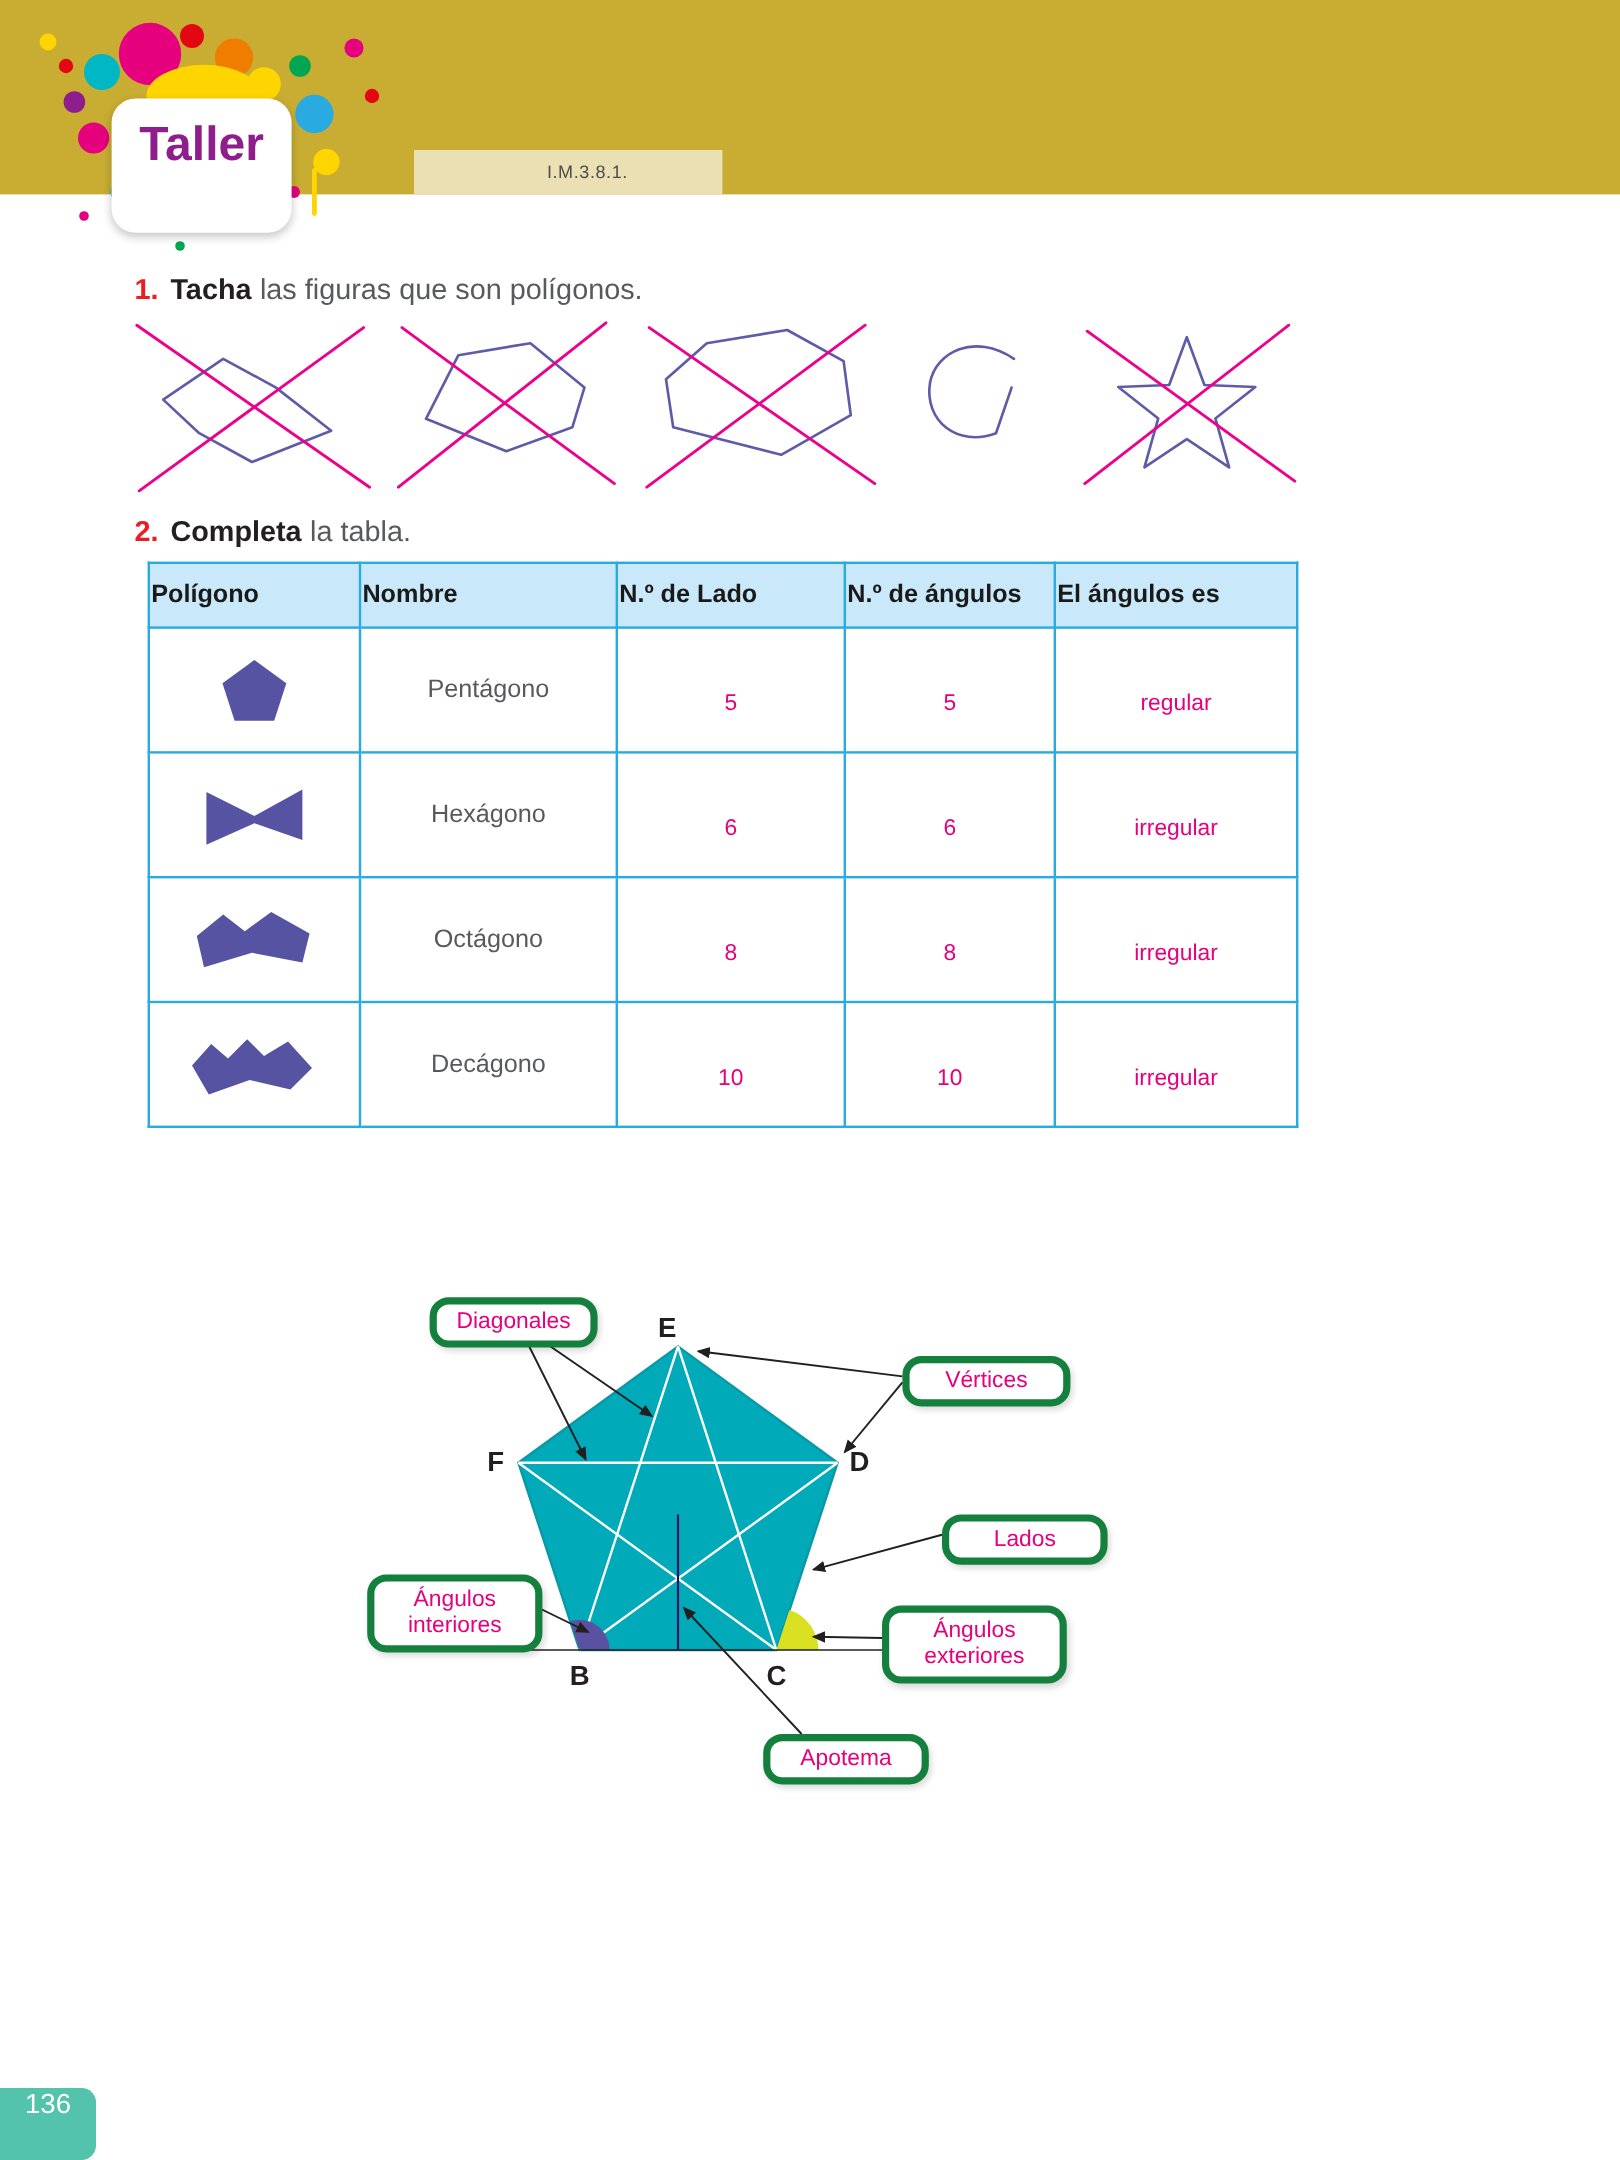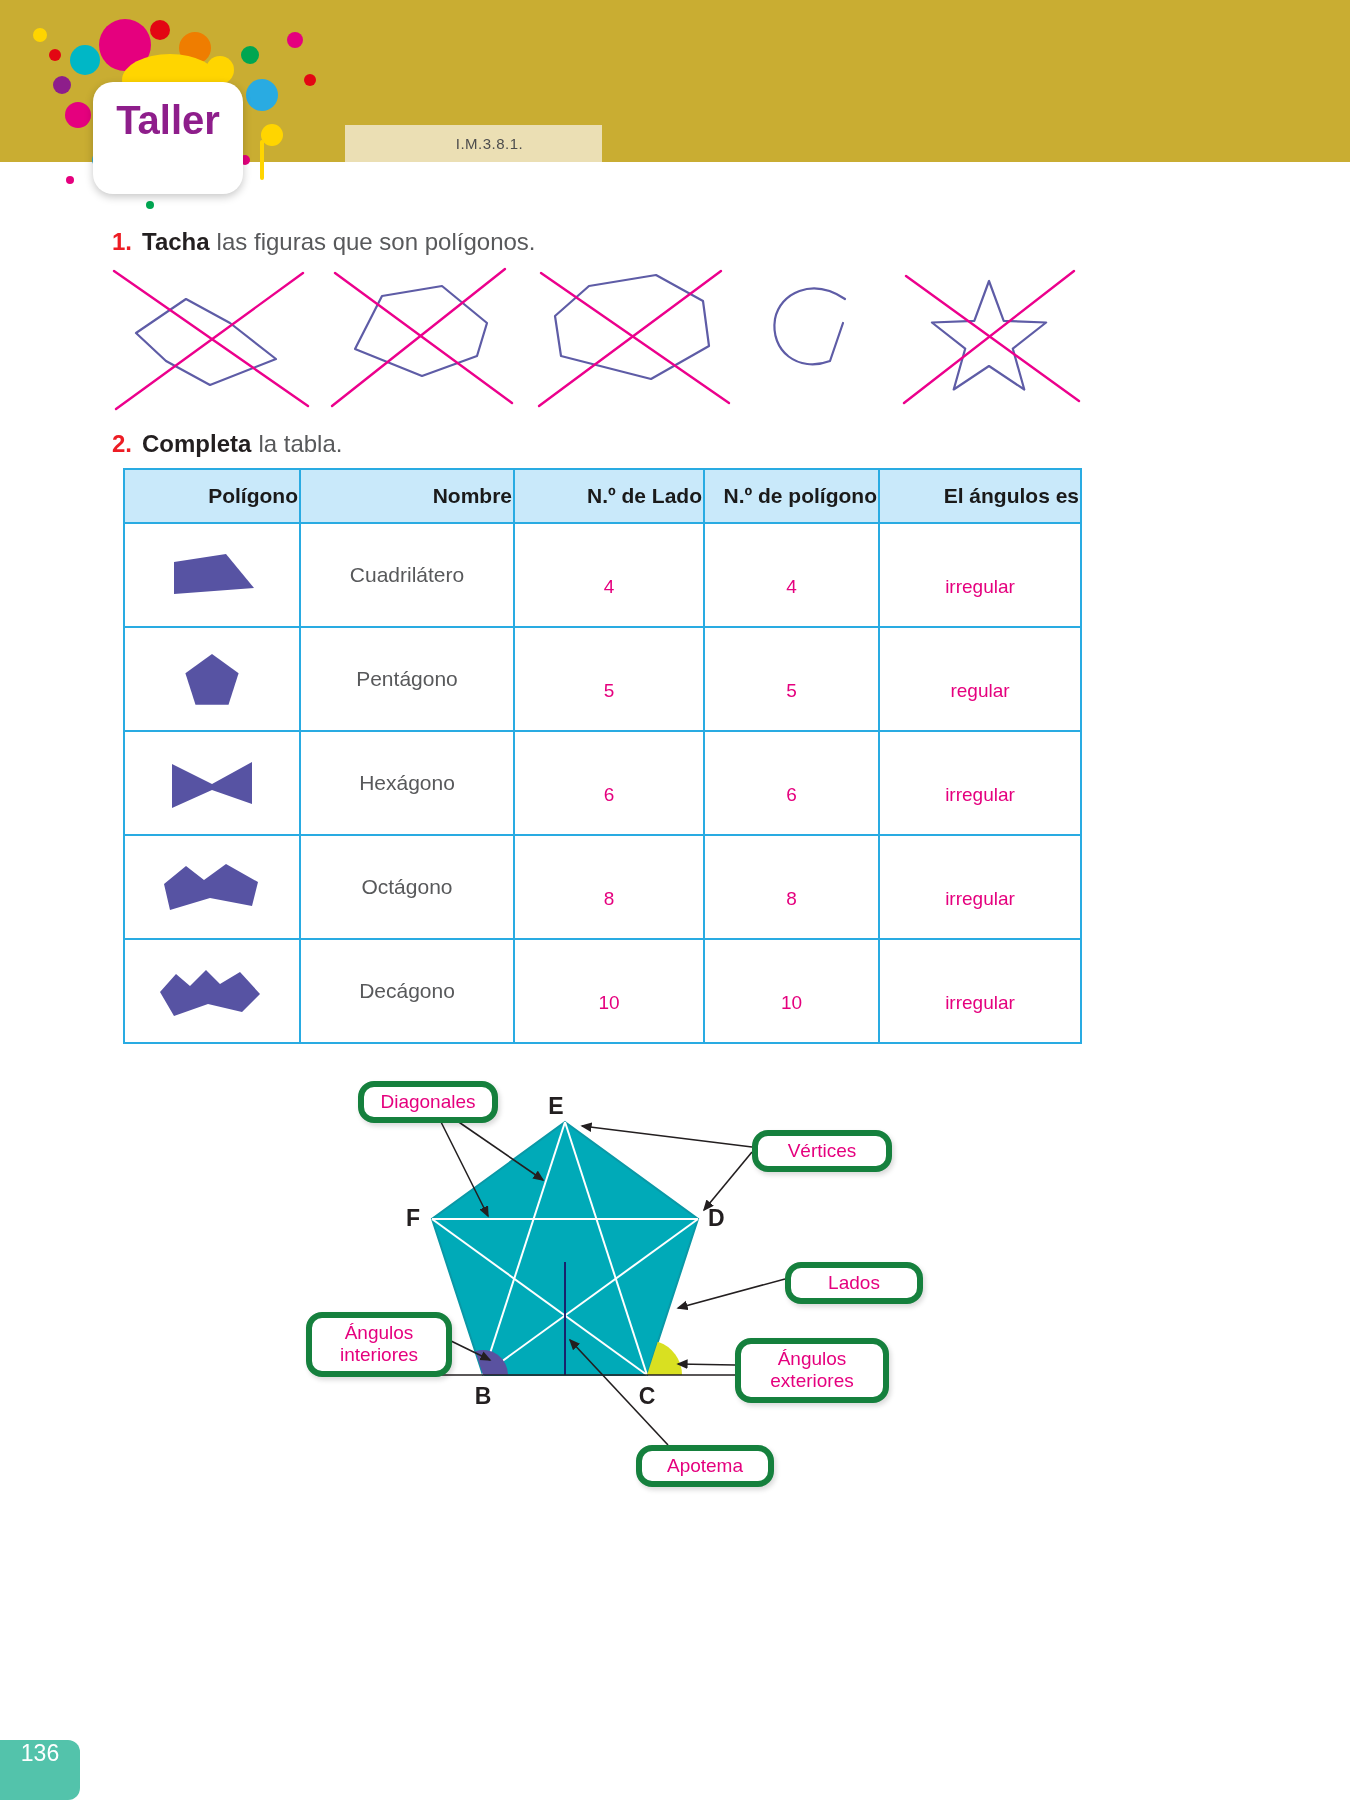"Polígono" table.poly th { text-align: right -> left }
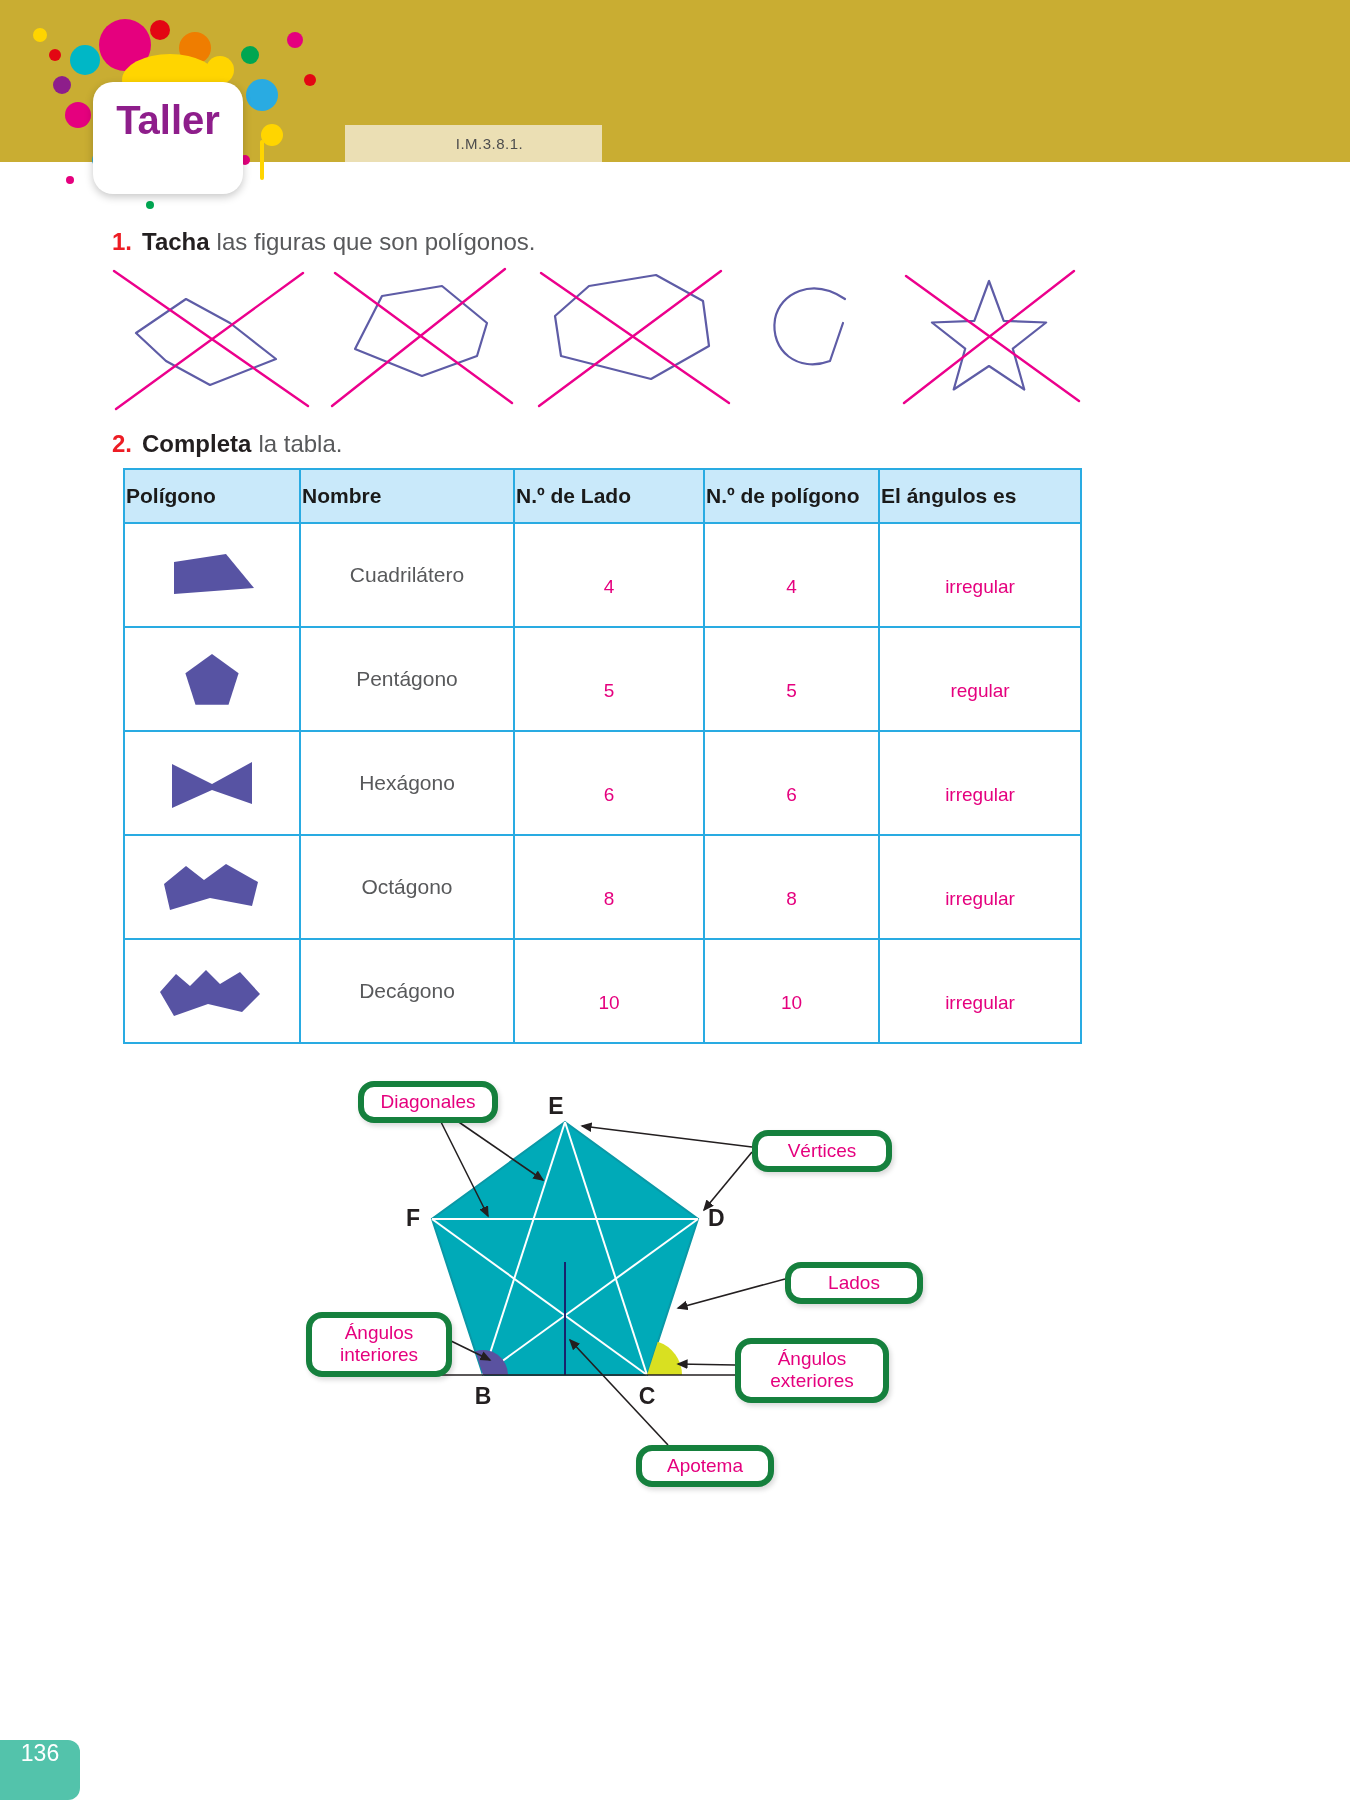"N.º de polígono" th { text: polígono -> ángulos }
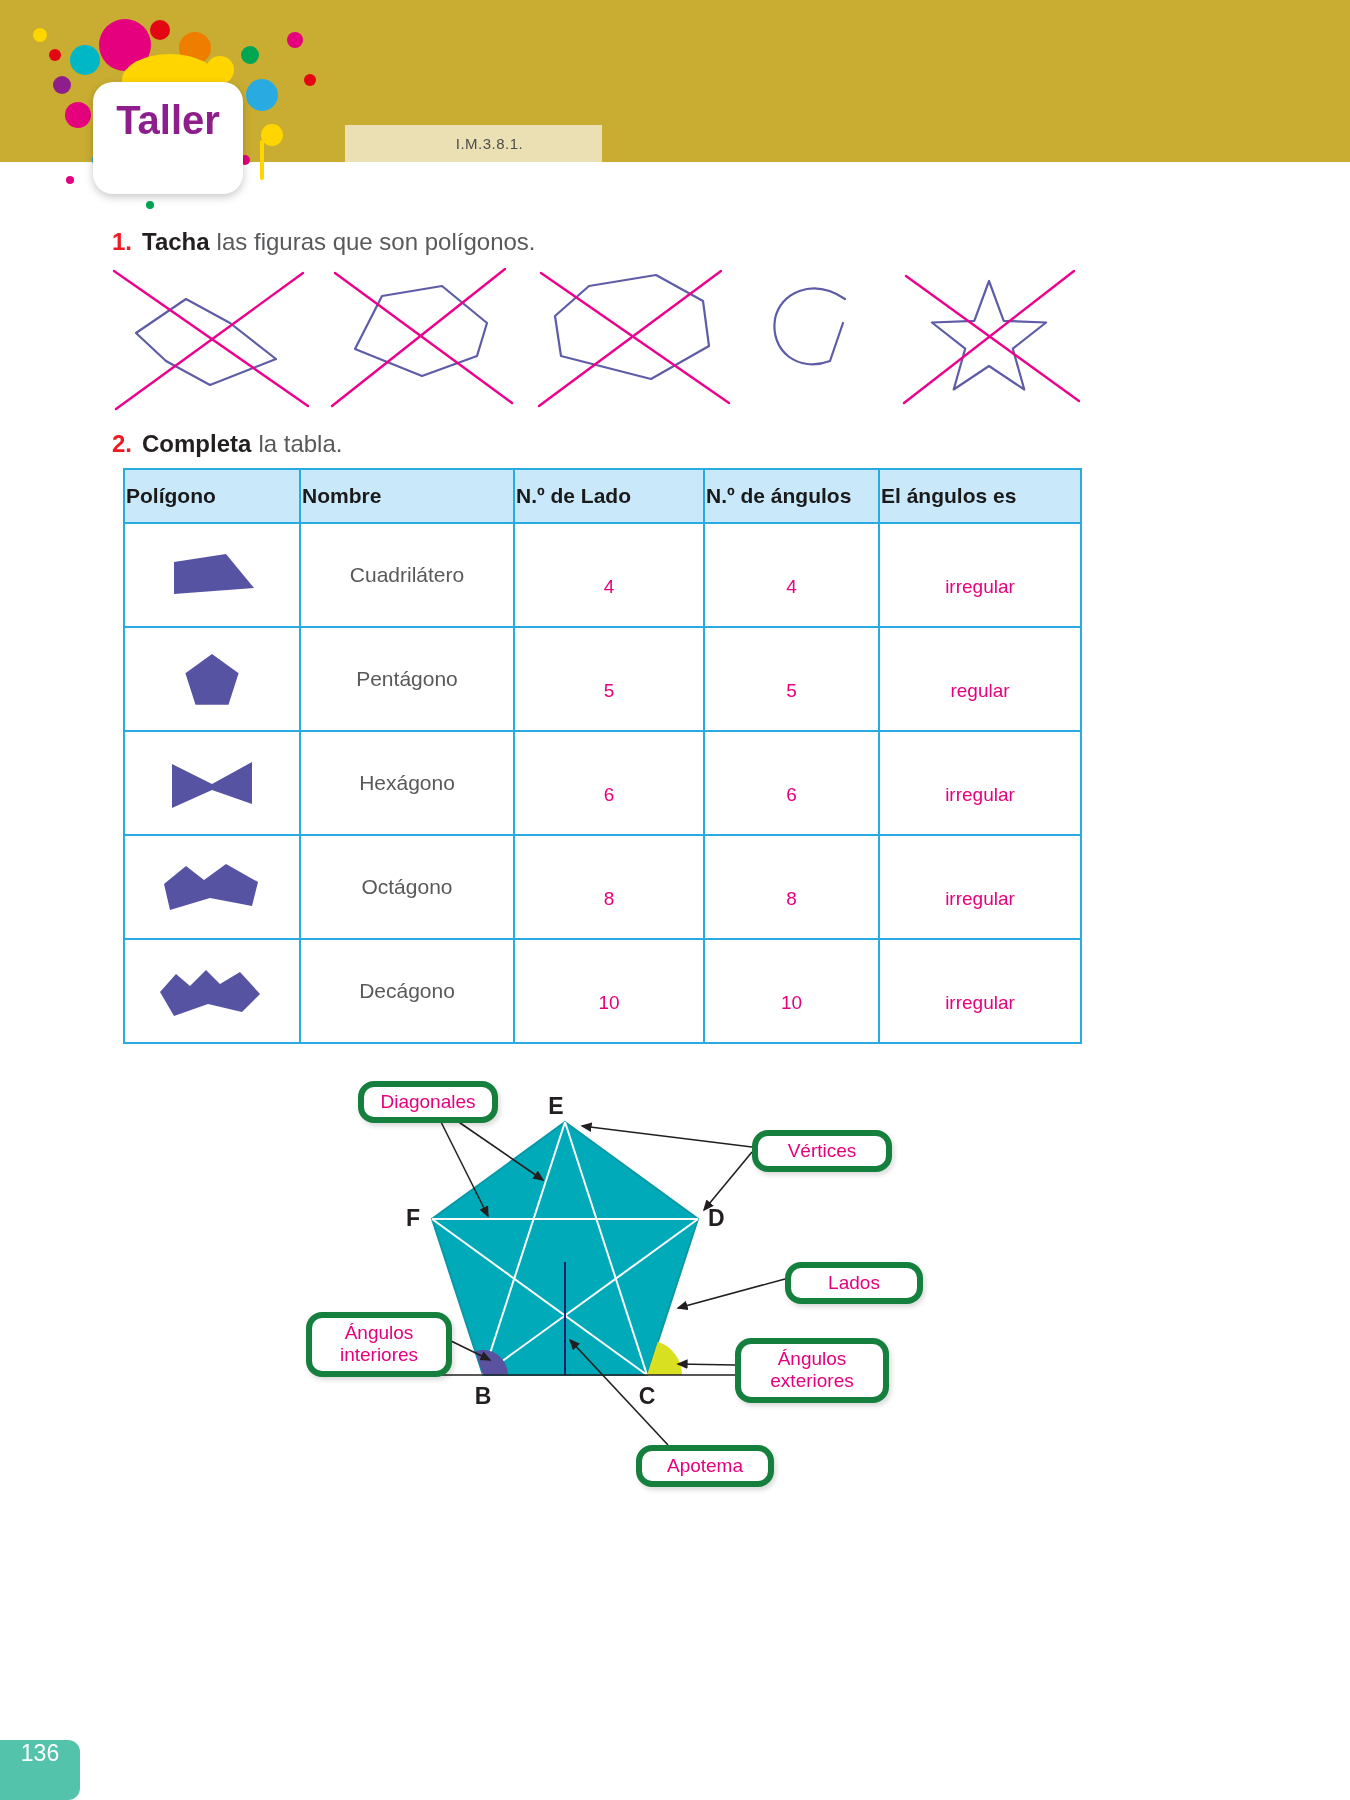"Cuadrilátero" tr { html: <tr> <td> <svg> <polygon></polygon> </svg> </td> <td>Cuadrilátero</td> <td>4</td> <td>4</td> <td>irregular</td> </tr> -> none }
